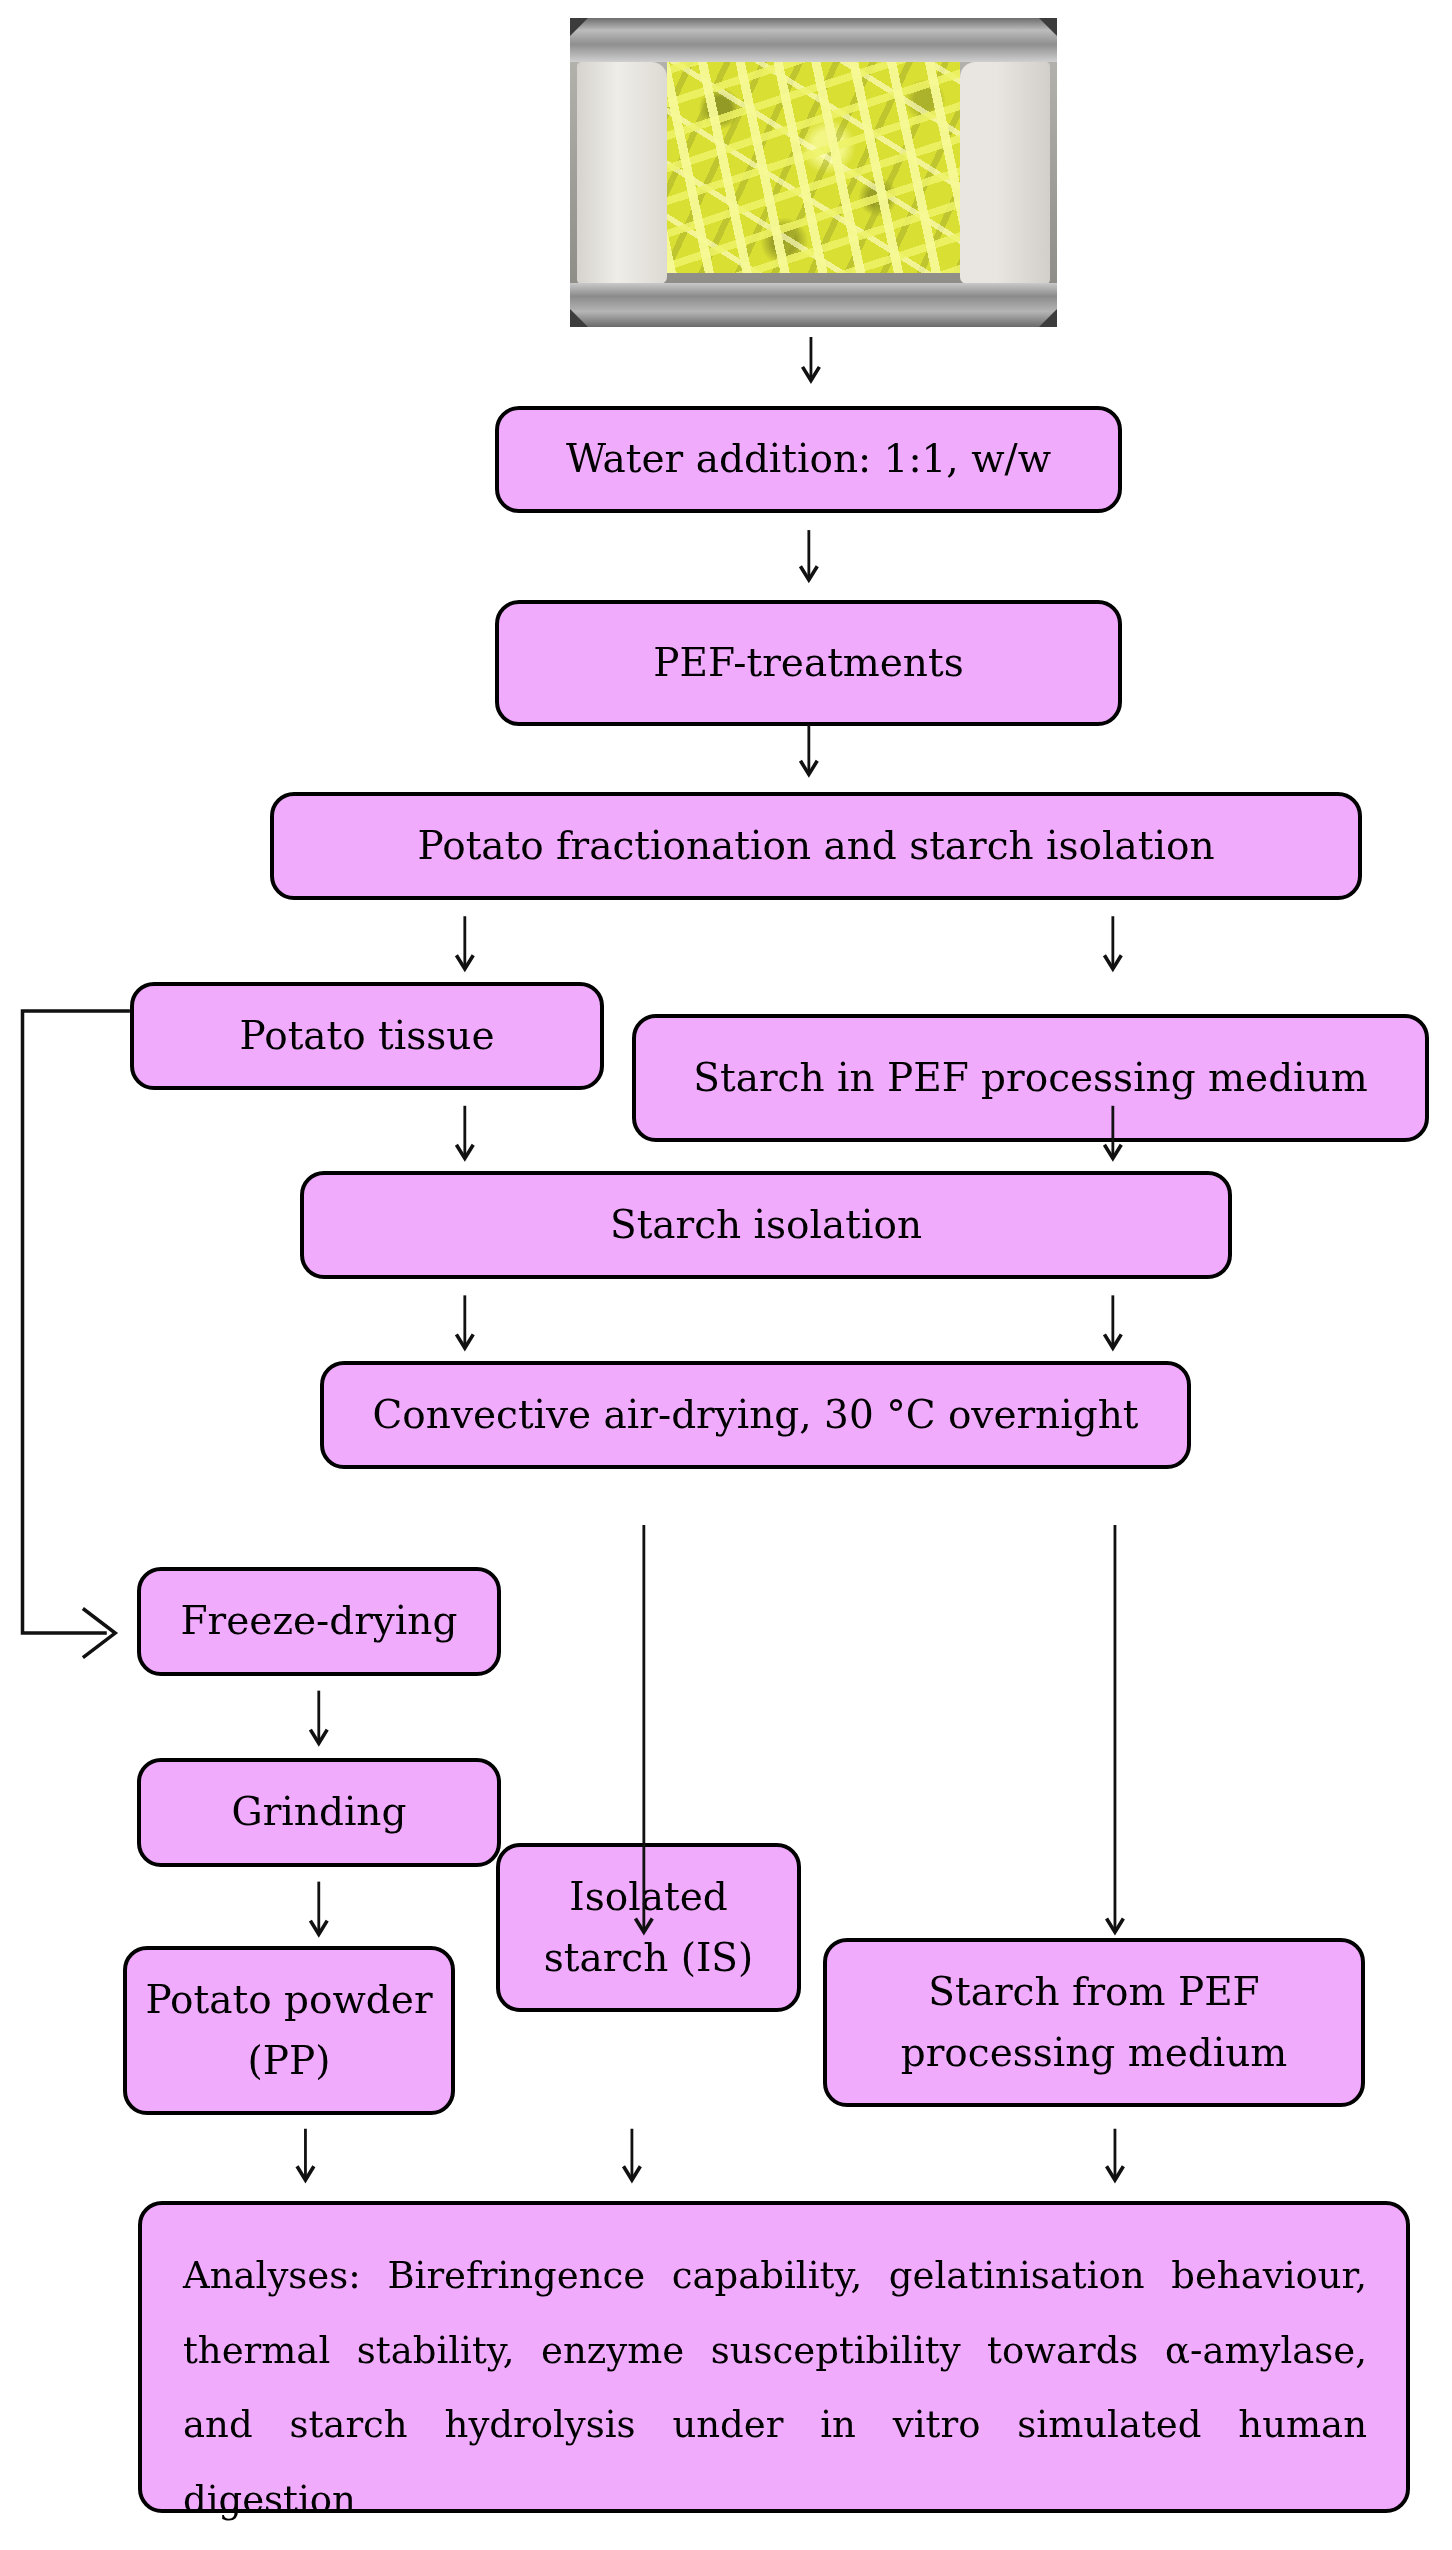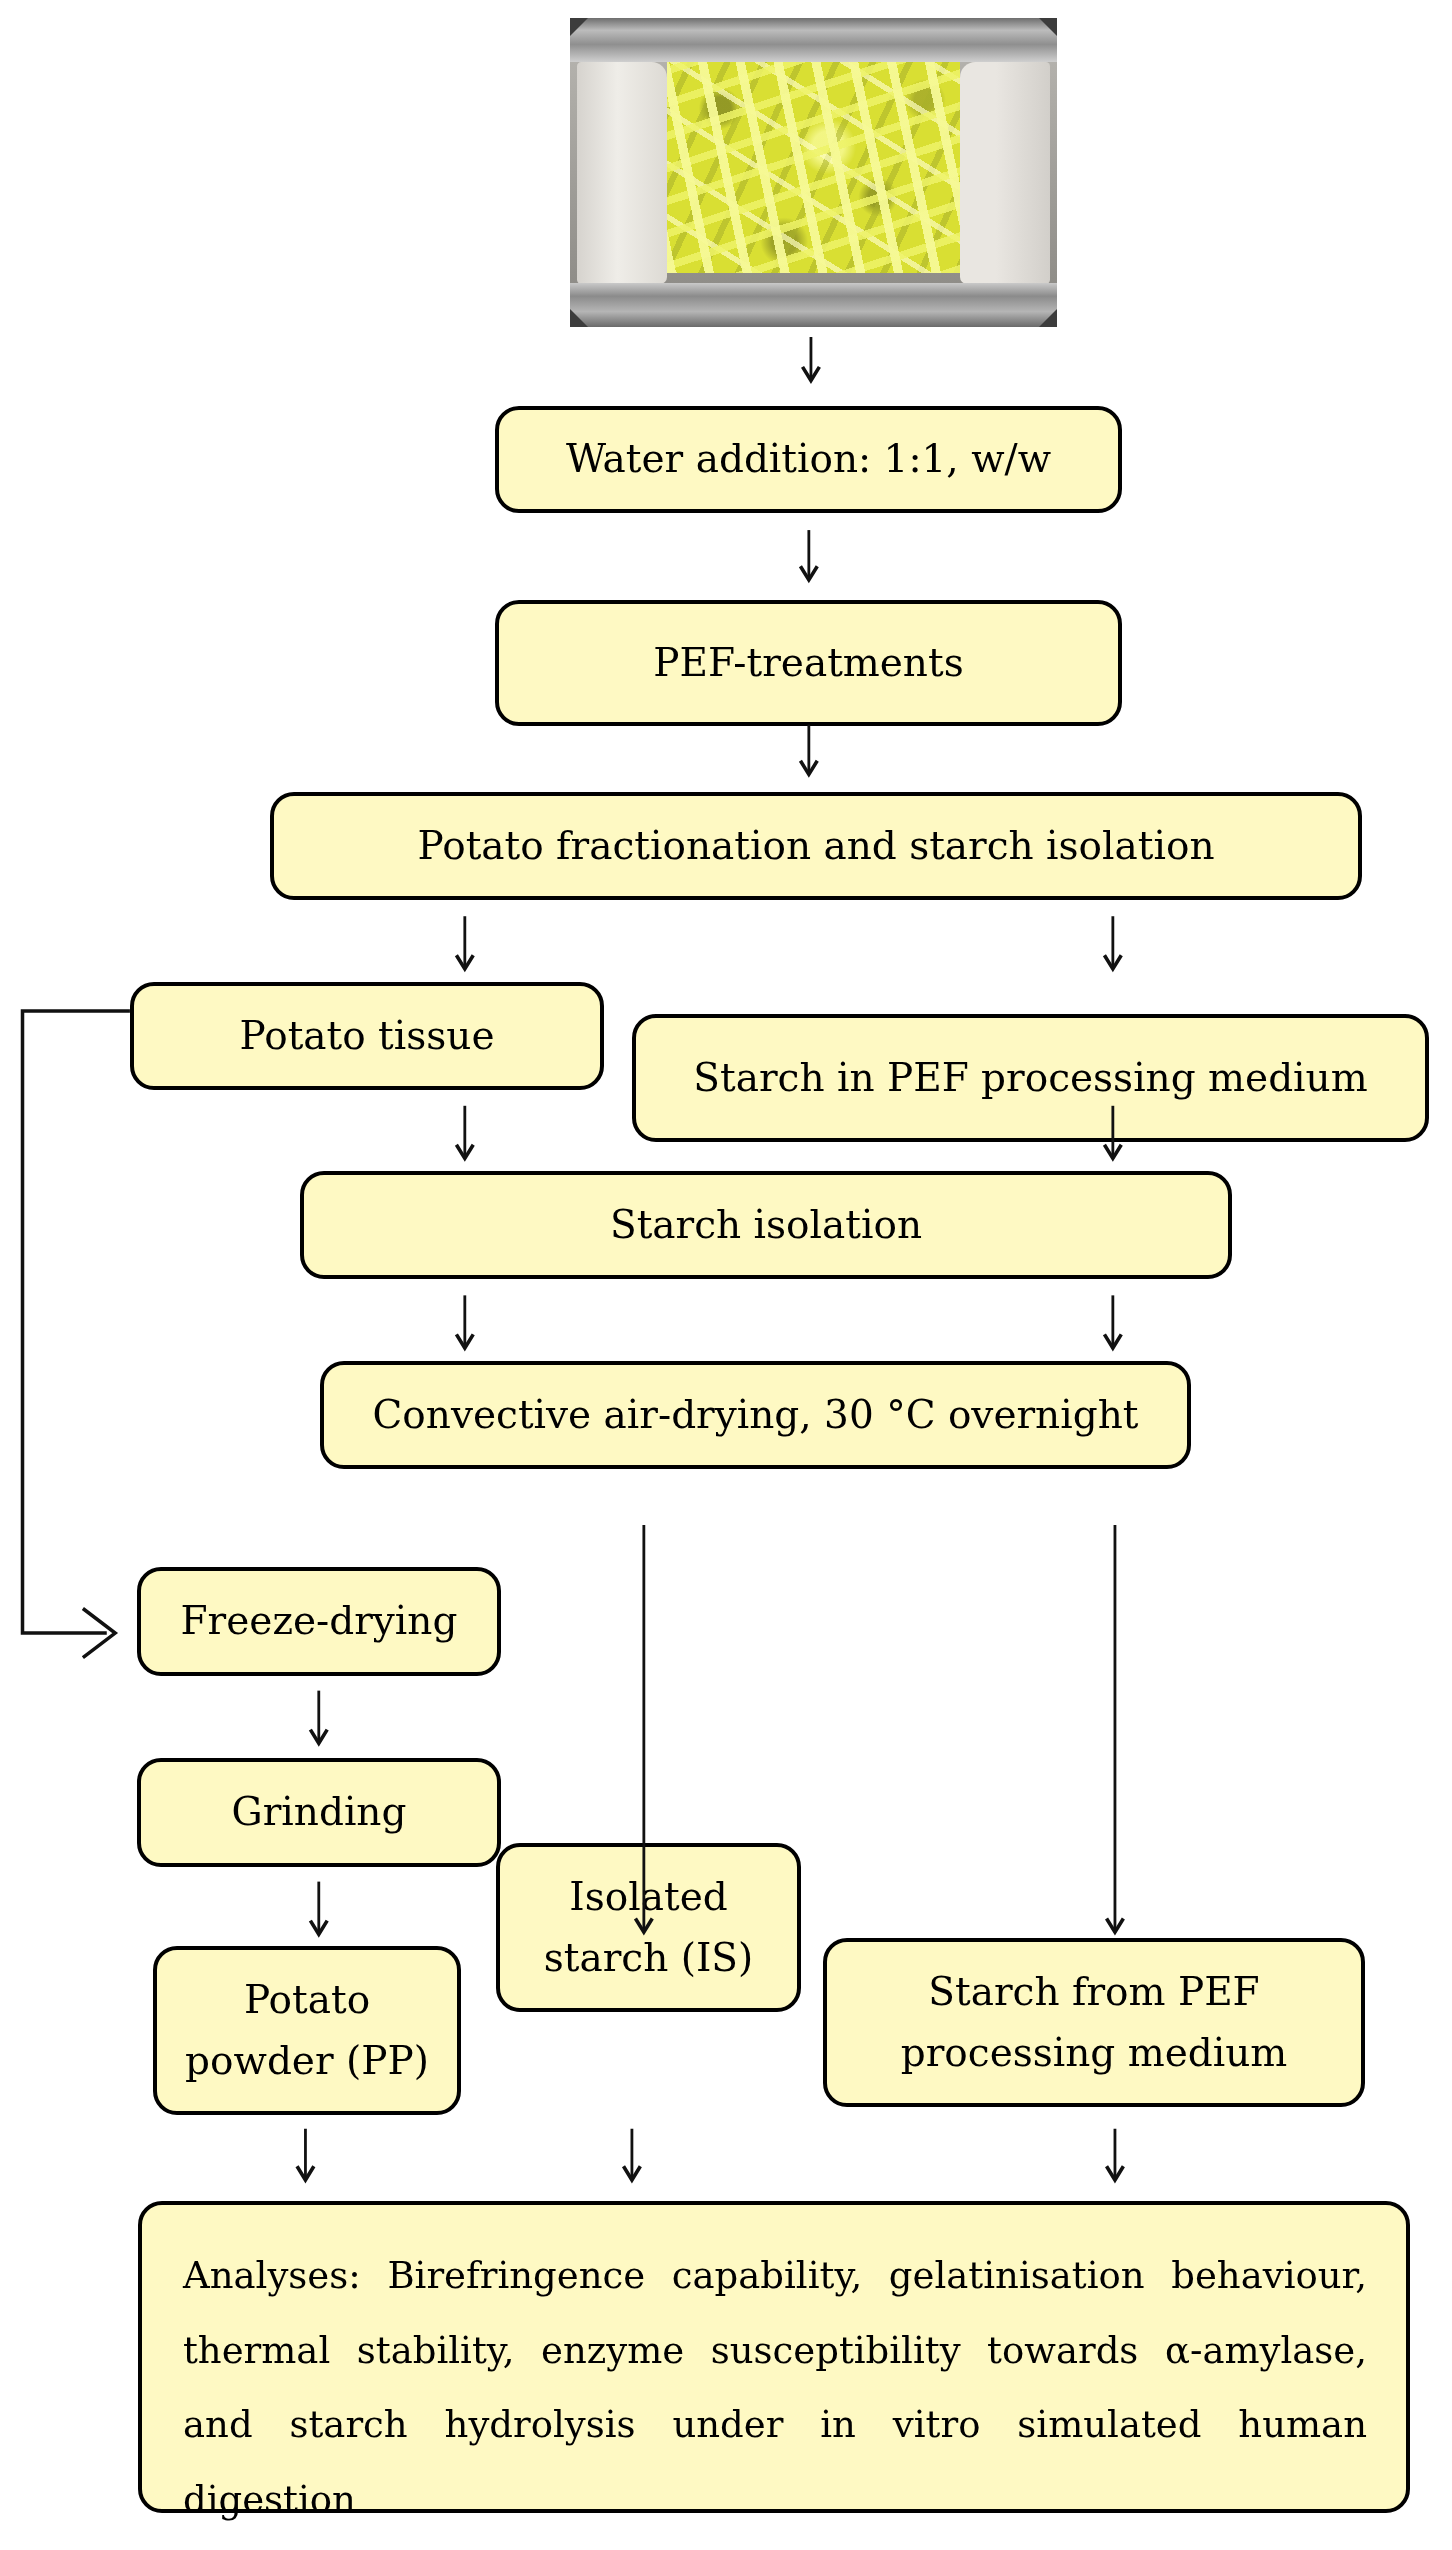"Water addition: 1:1, w/w" .node { background: #fef9c3 -> #f0abfc }
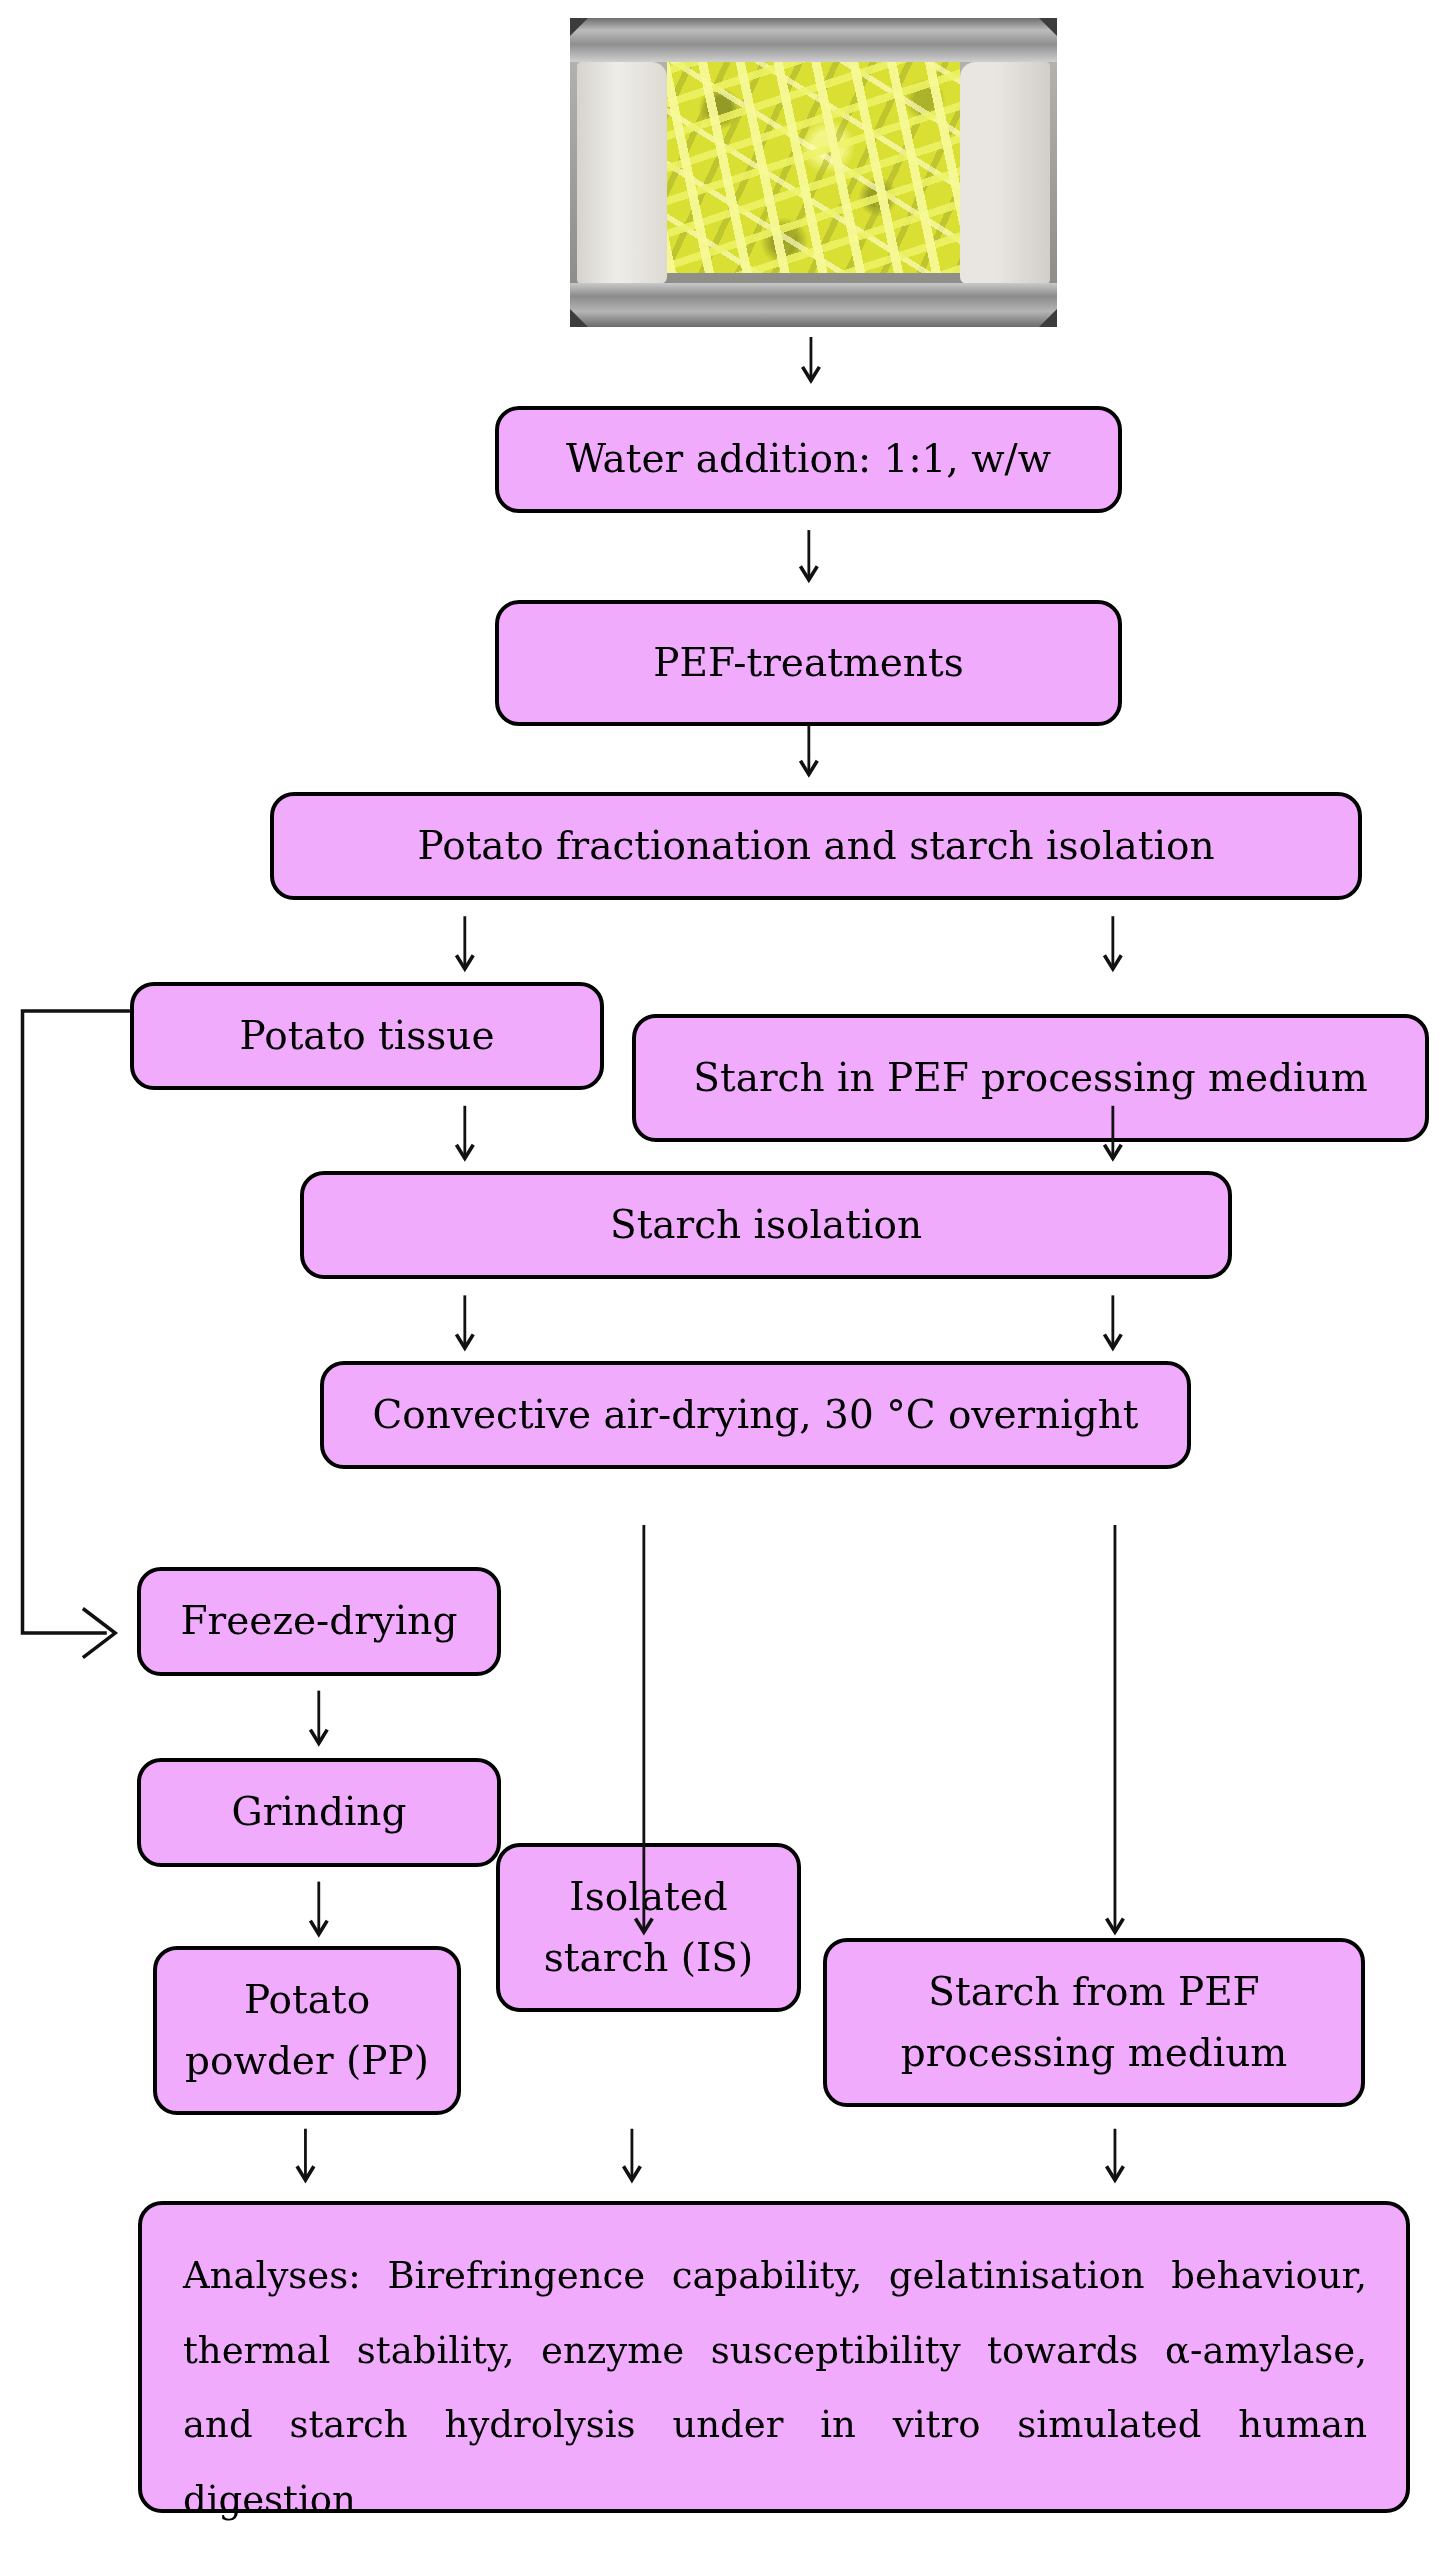"Potato powder (PP)" div.node { left: 153px -> 123px; width: 308px -> 332px }
